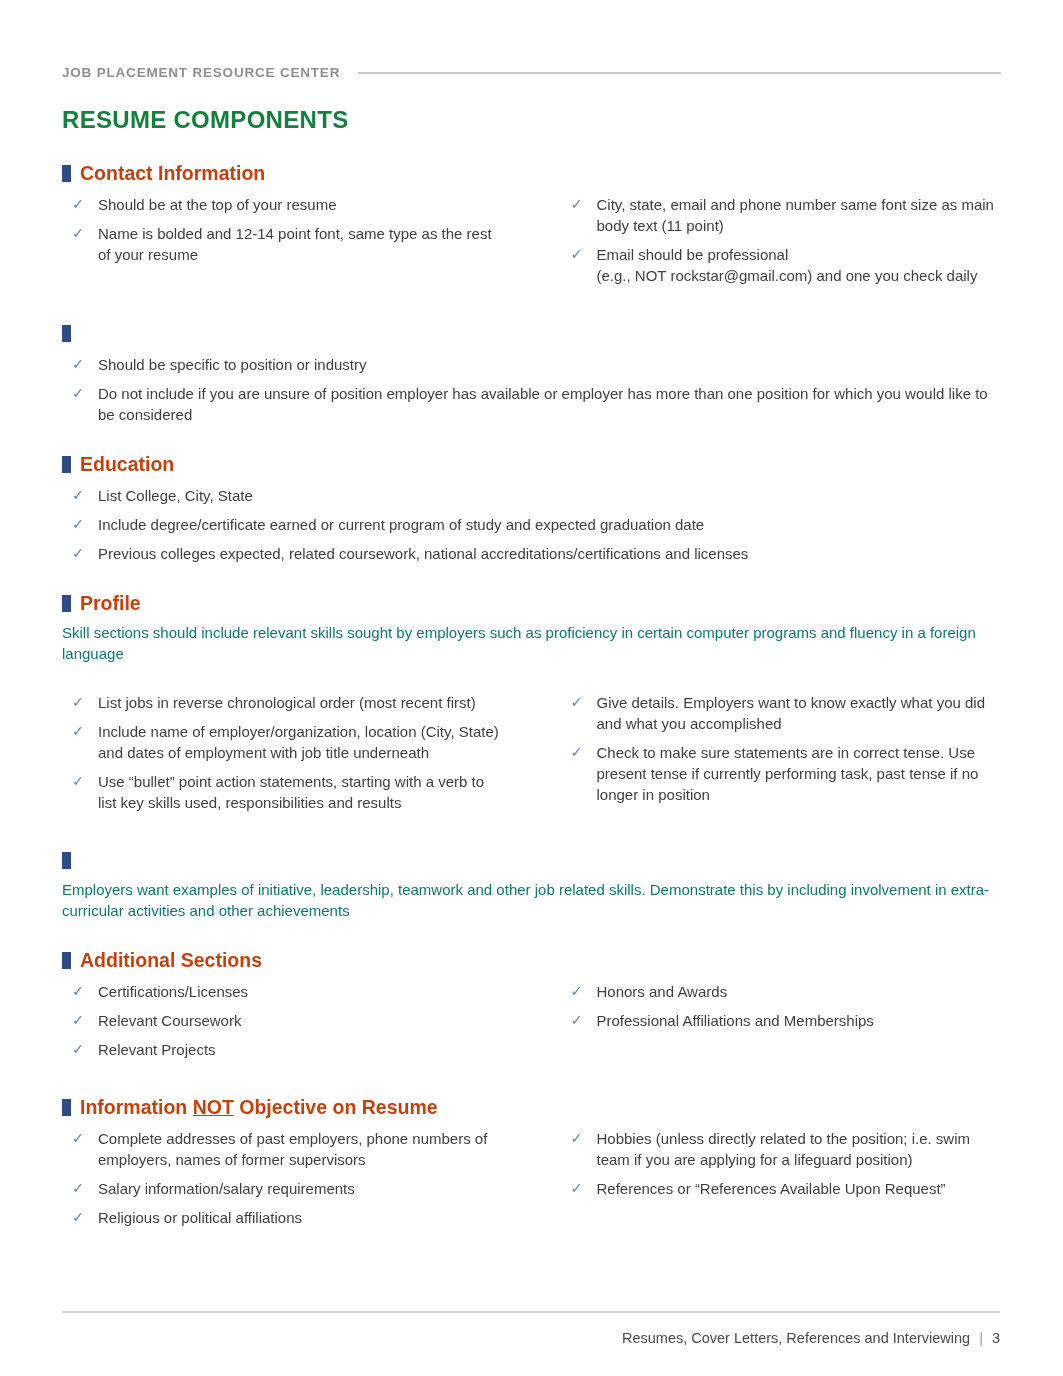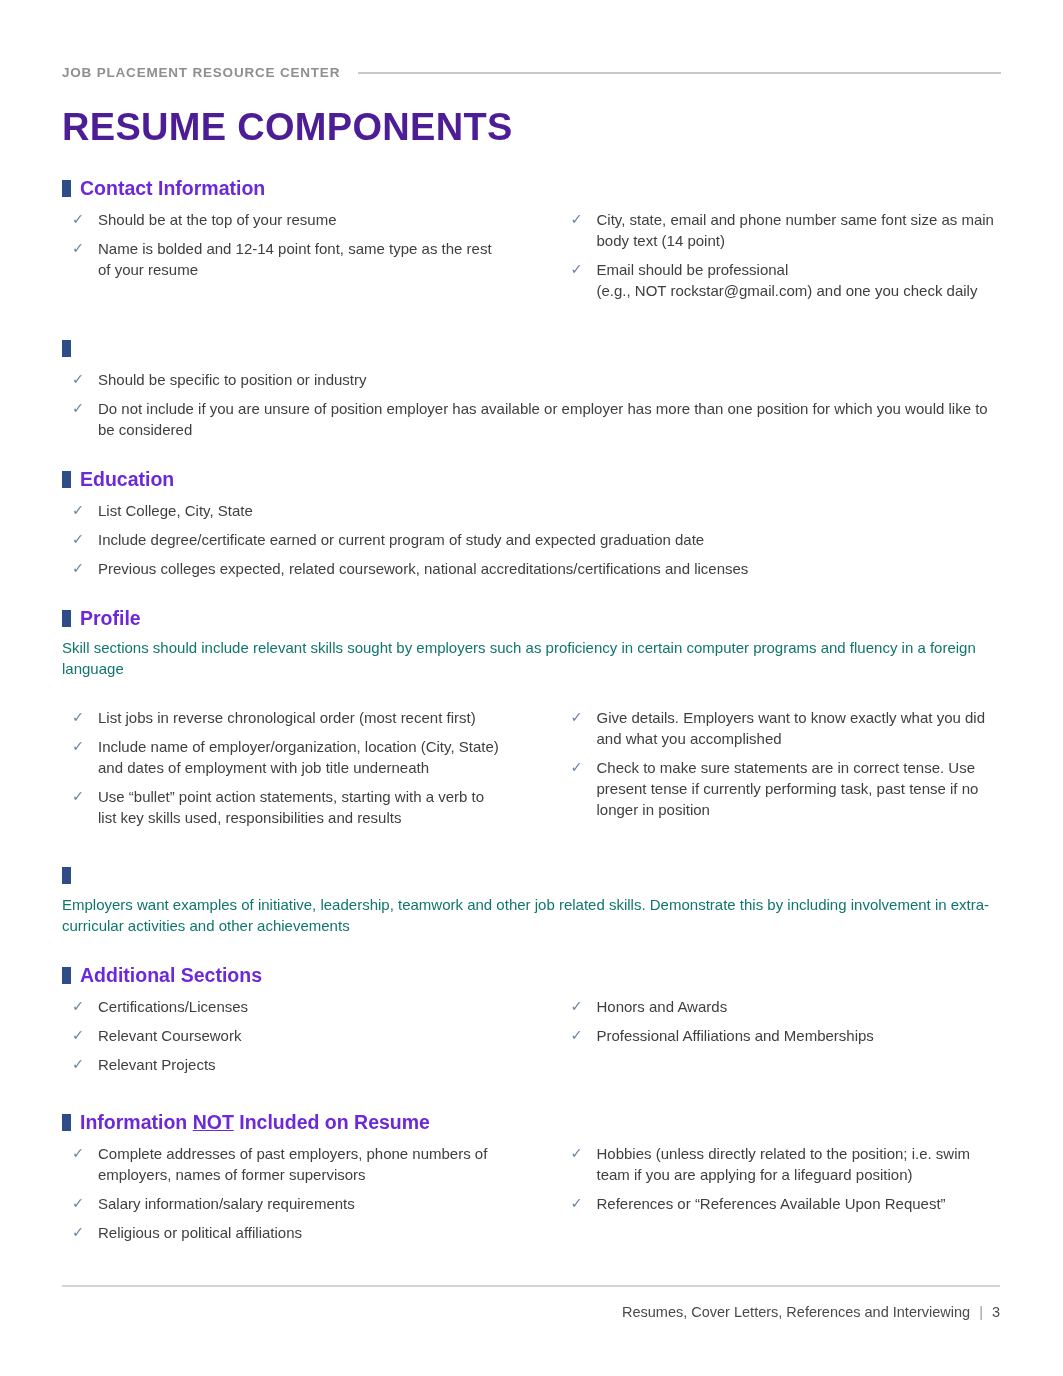"RESUME COMPONENTS" .page-title { color: #4c1d95 -> #15803d; font-size: 38px -> 24px }
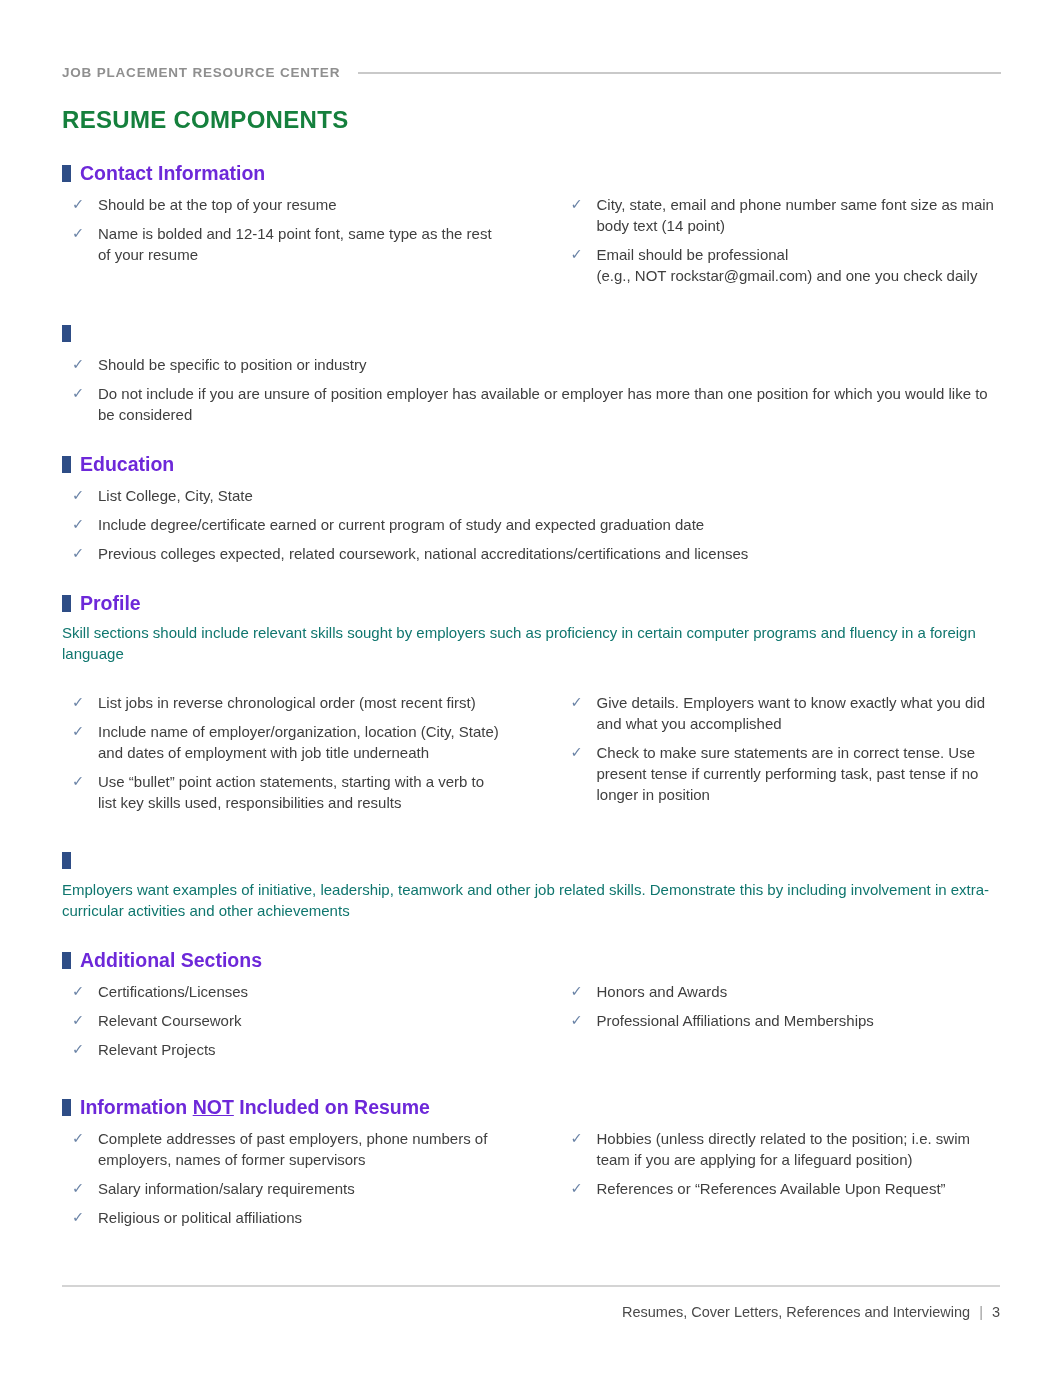"Contact Information" .sec-heading { color: #6d28d9 -> #c2410c }
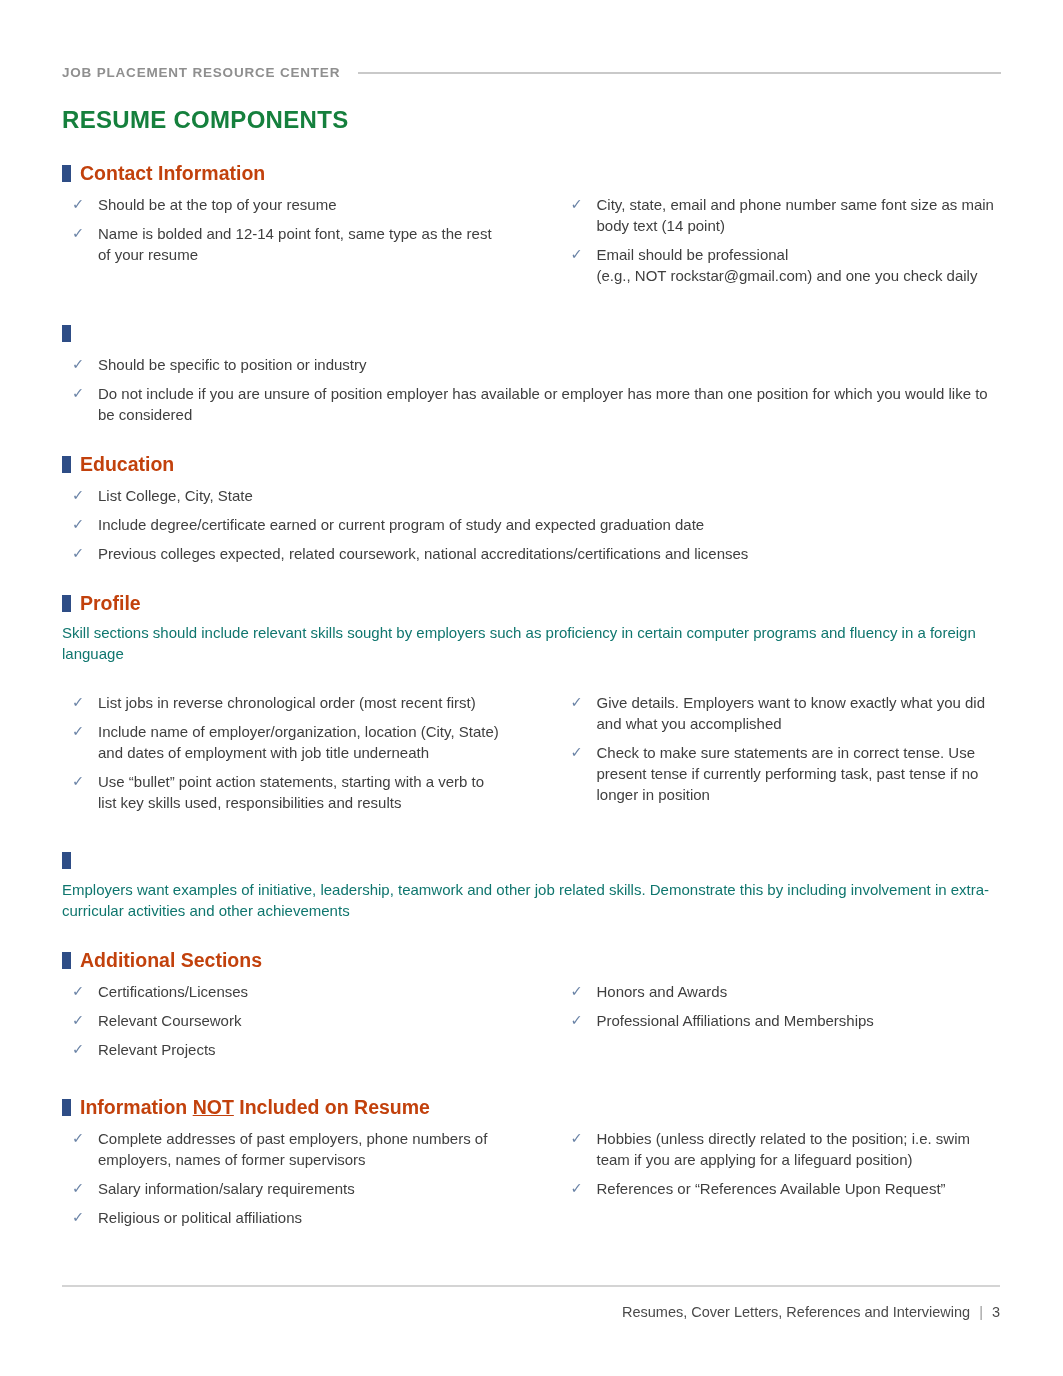"City, state, email and phone" span.check-text { text: 14 -> 11 }
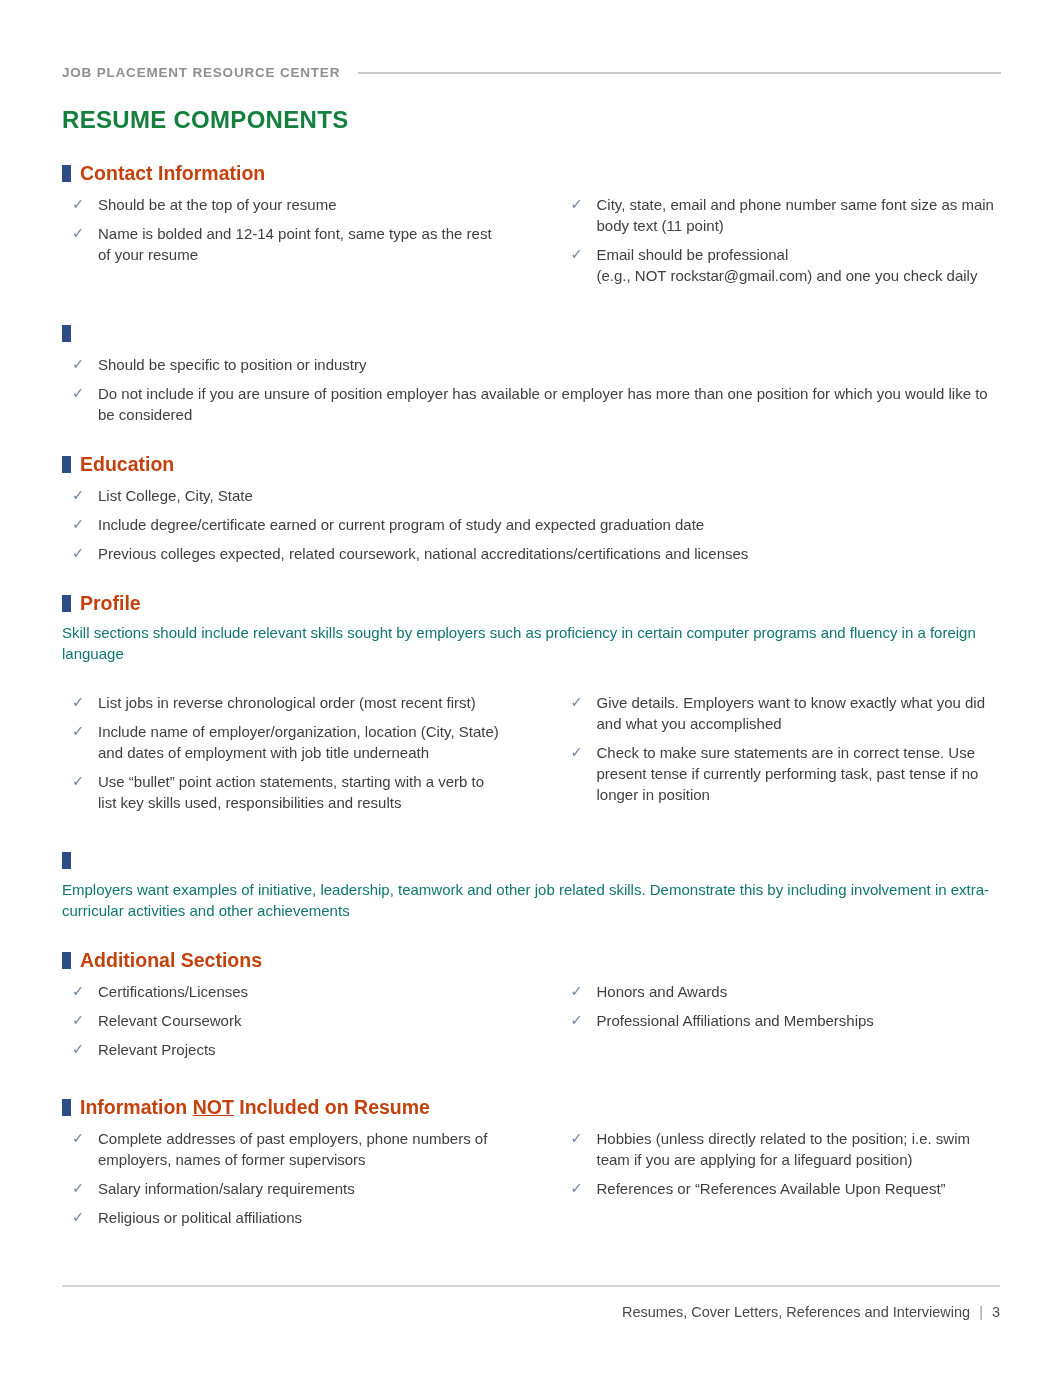"Included on Resume" span.hpart { text: Included -> Objective }
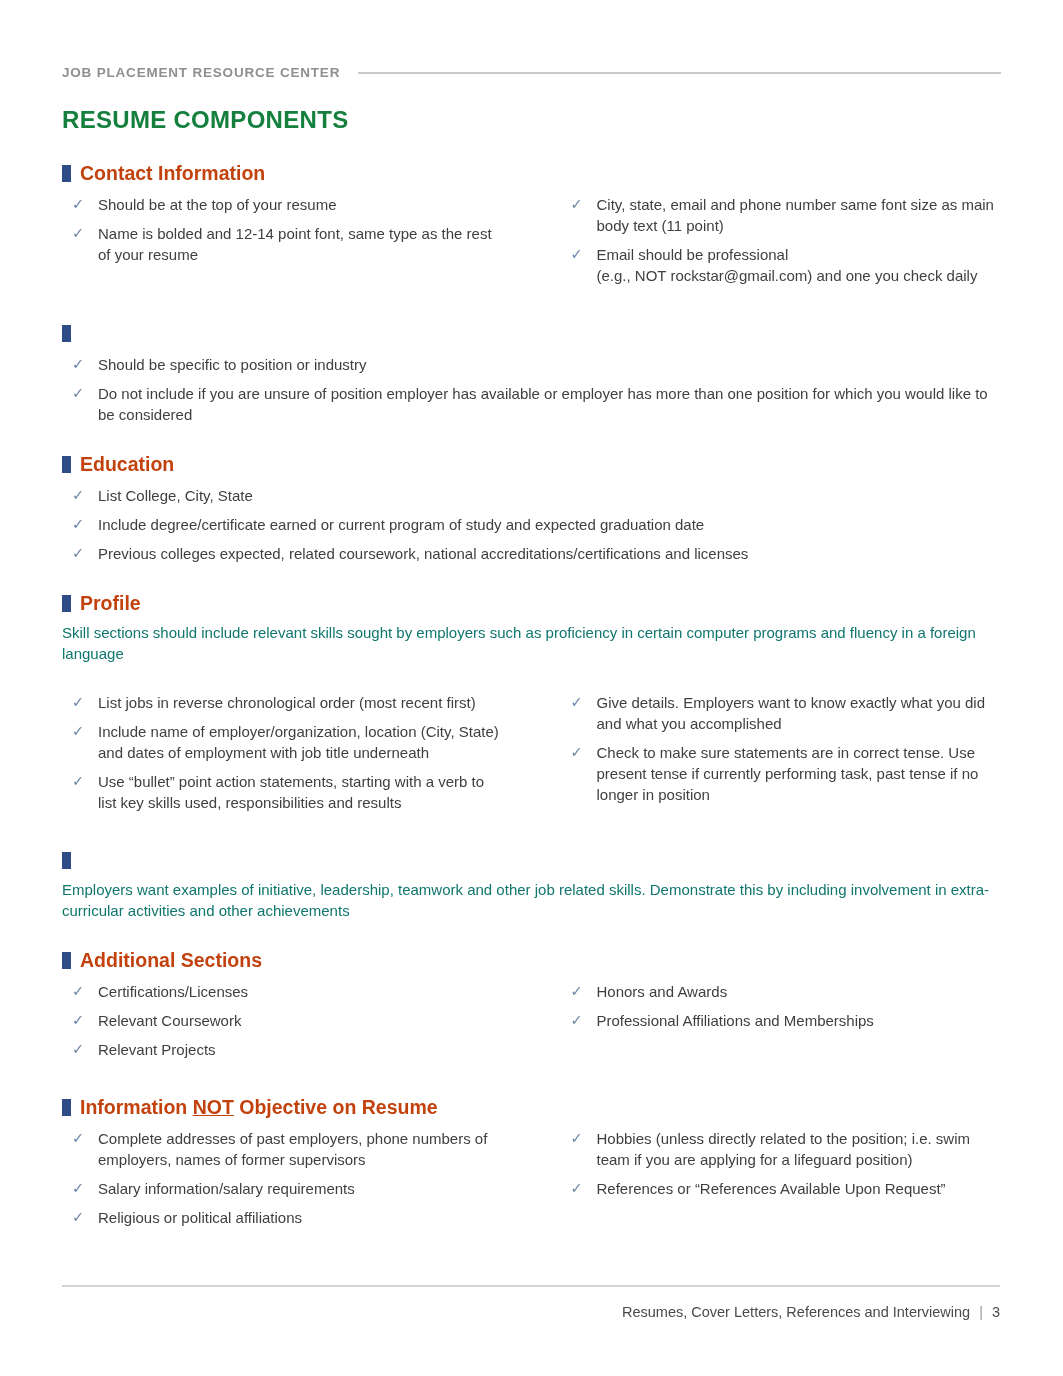"Resumes, Cover Letters, References and" .footer { top: 1272px -> 1298px }
